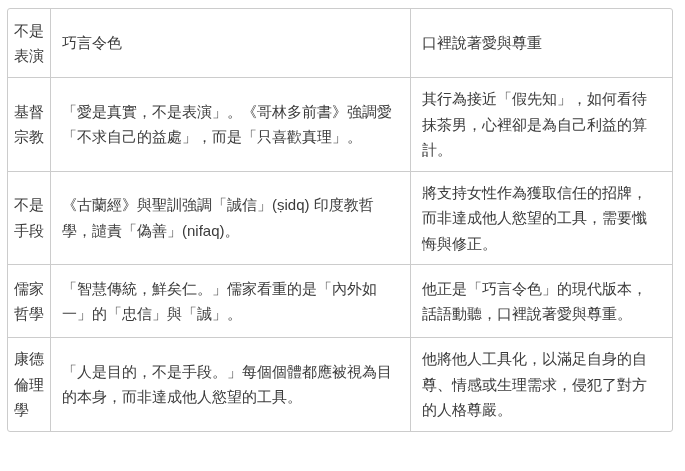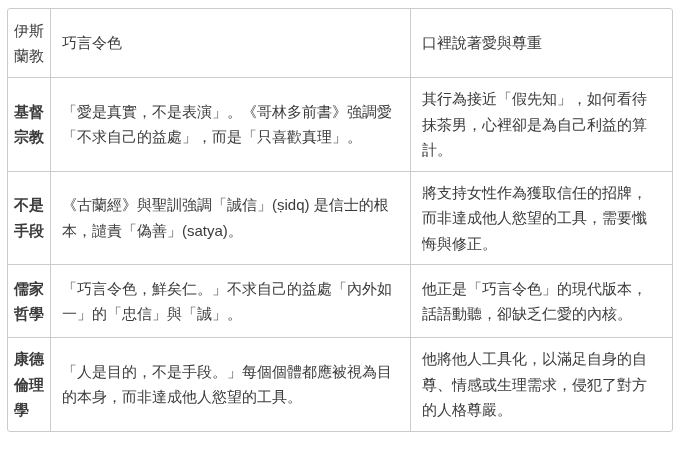"伊斯蘭教" th.cell-tradition { text: 伊斯蘭教 -> 不是表演 }
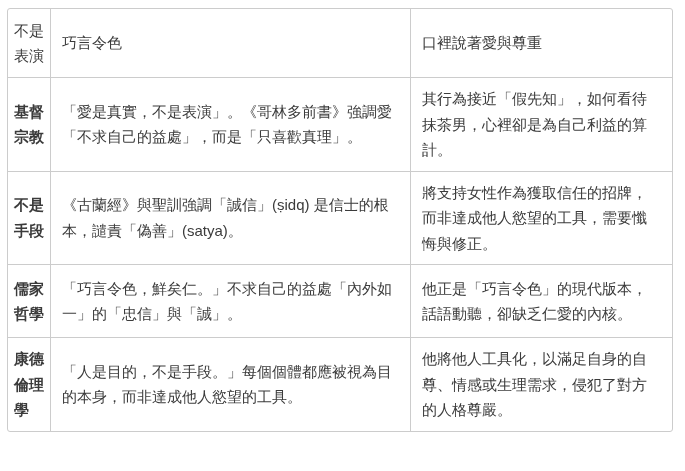"基督宗教" td.cell-tradition { font-weight: 700 -> 400 }
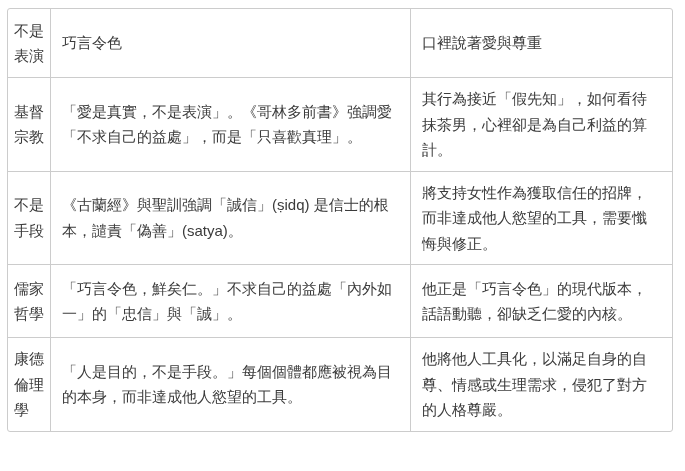"《古蘭經》與聖訓強調「誠信」(ṣidq)" td { text: 是信士的根本，譴責「偽善」(satya -> 印度教哲學，譴責「偽善」(nifaq }
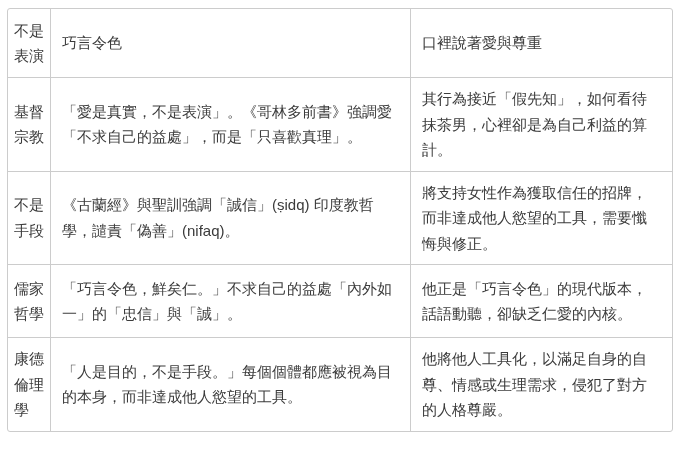"「巧言令色，鮮矣仁。」不求自己的益處「內外如一」的「忠信」與「誠」。" td { text: 巧言令色，鮮矣仁。」不求自己的益處 -> 智慧傳統，鮮矣仁。」儒家看重的是 }
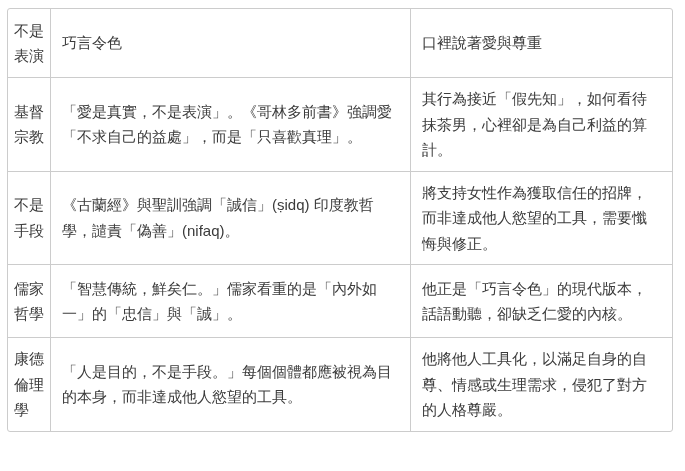"他正是「巧言令色」的現代版本，話語動聽，卻缺乏仁愛的內核。" td { text: 卻缺乏仁愛的內核 -> 口裡說著愛與尊重 }
